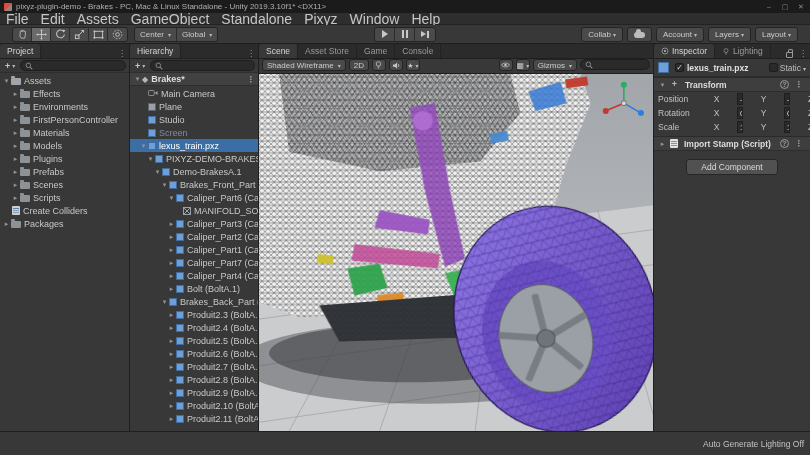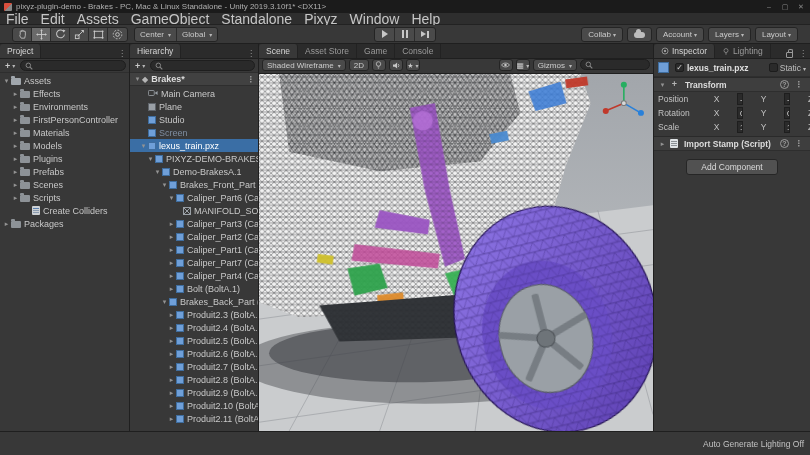"Create Colliders" div.row { padding-left: 23px -> 3px }
